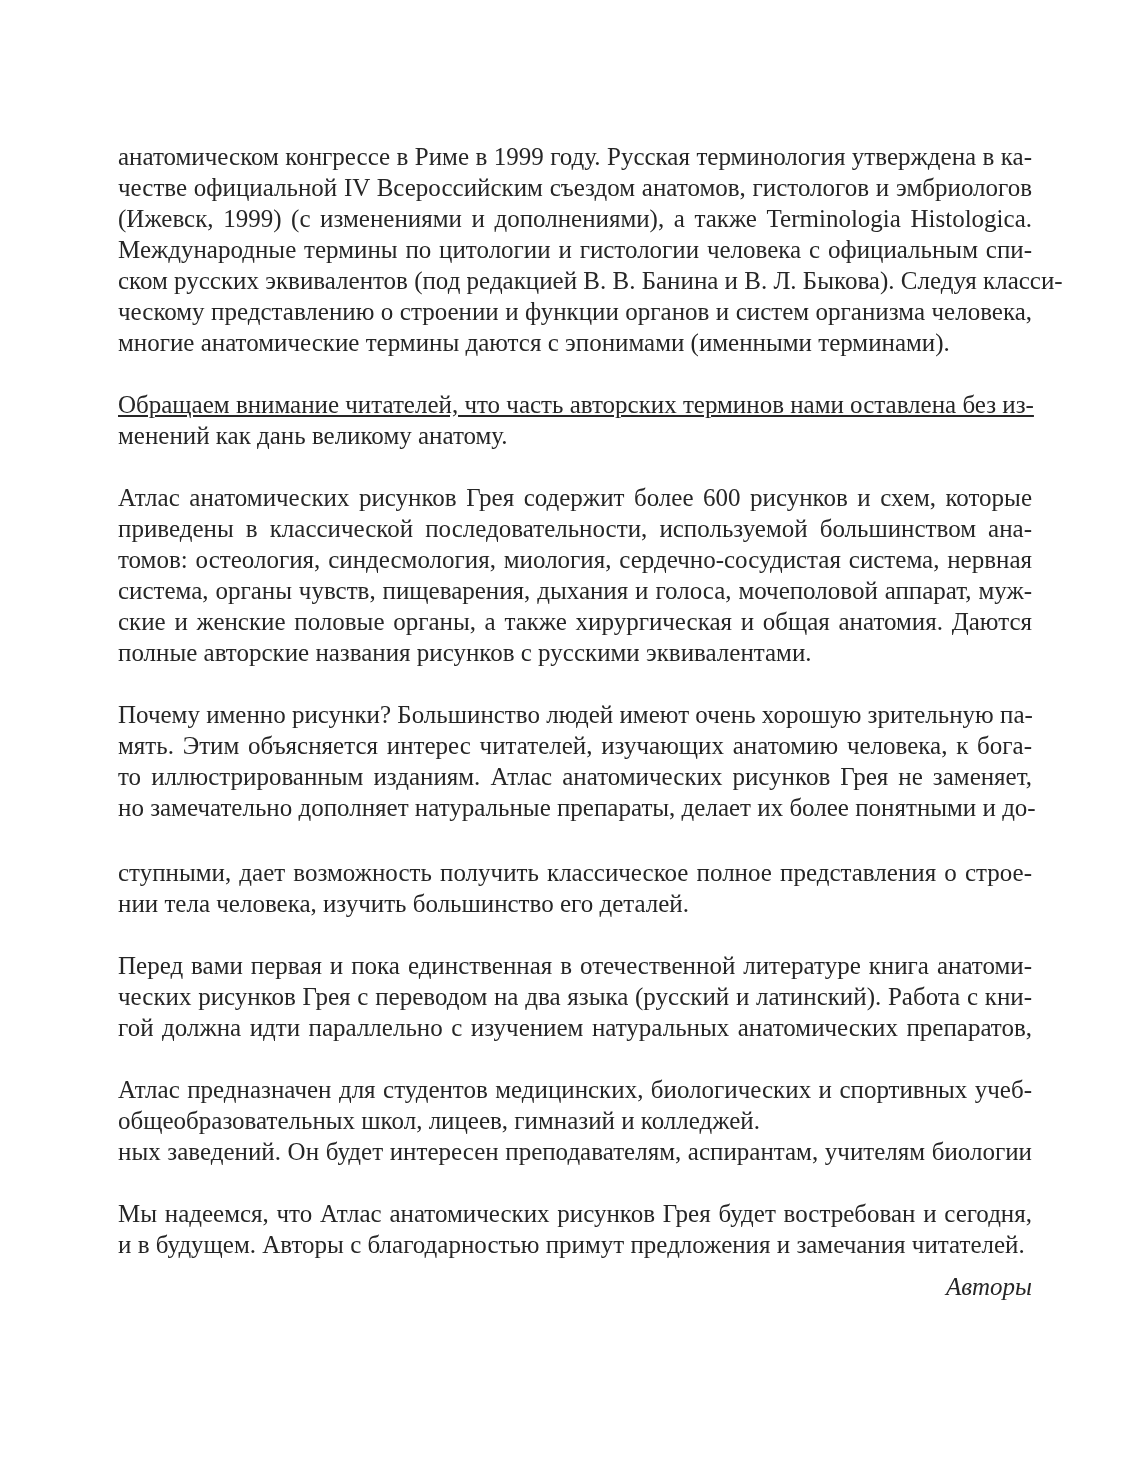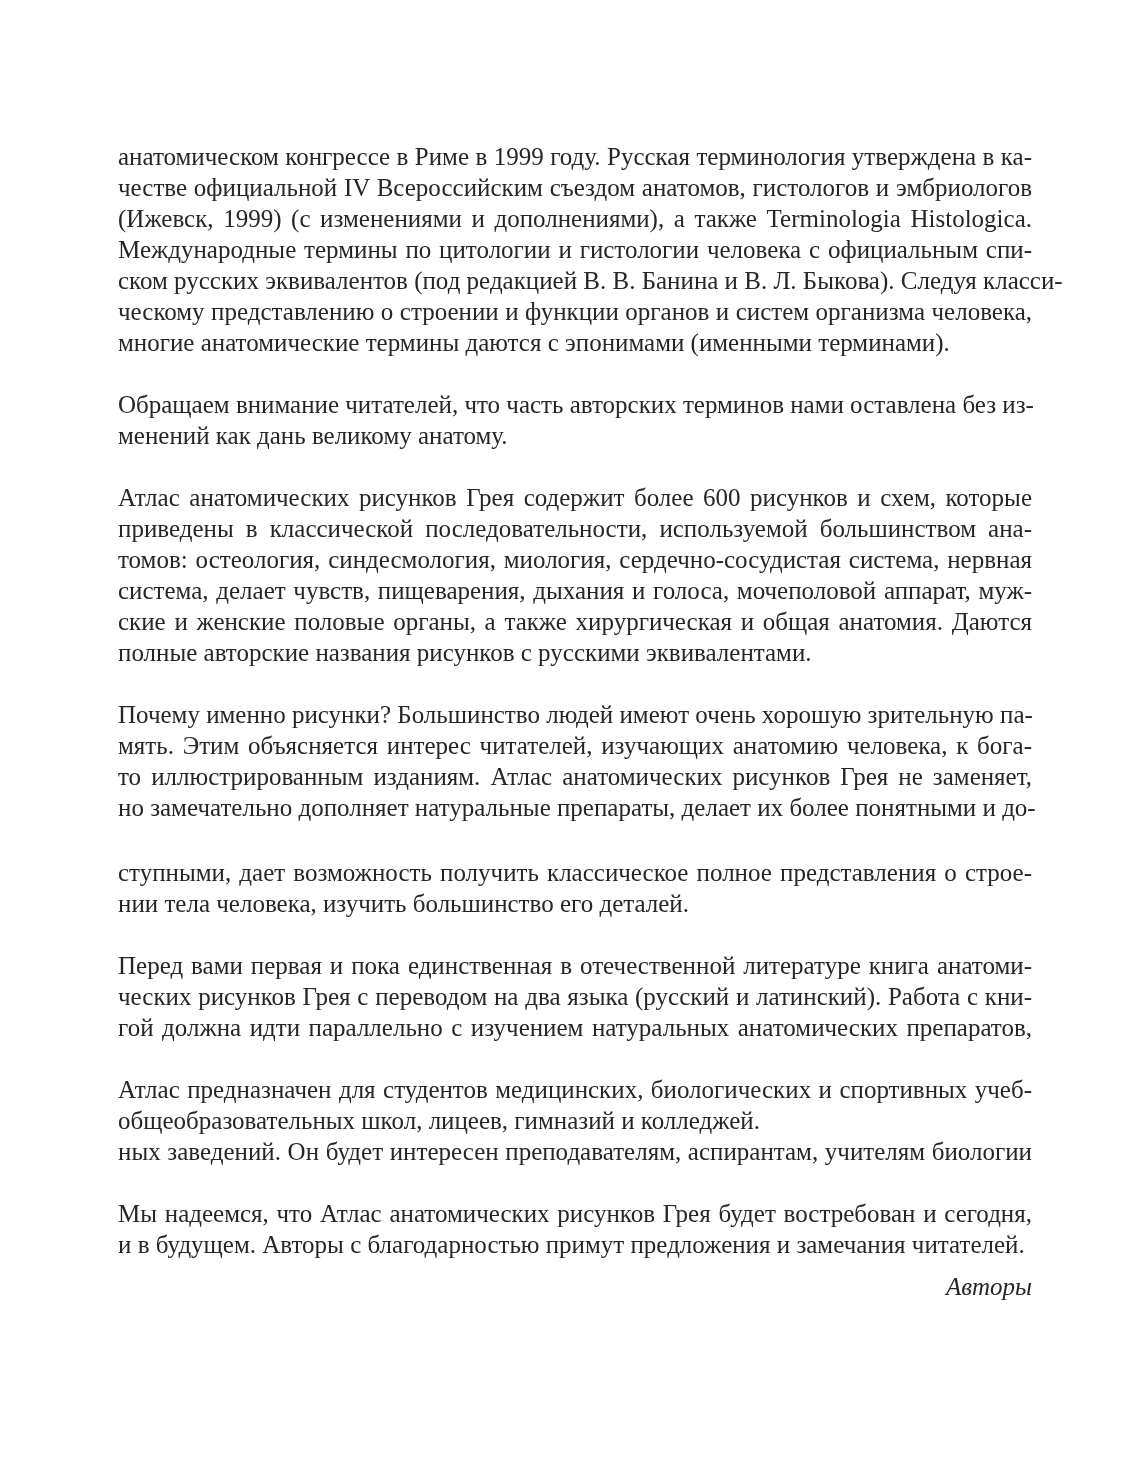"Обращаем внимание читателей, что часть" span.line { text-decoration: none -> underline }
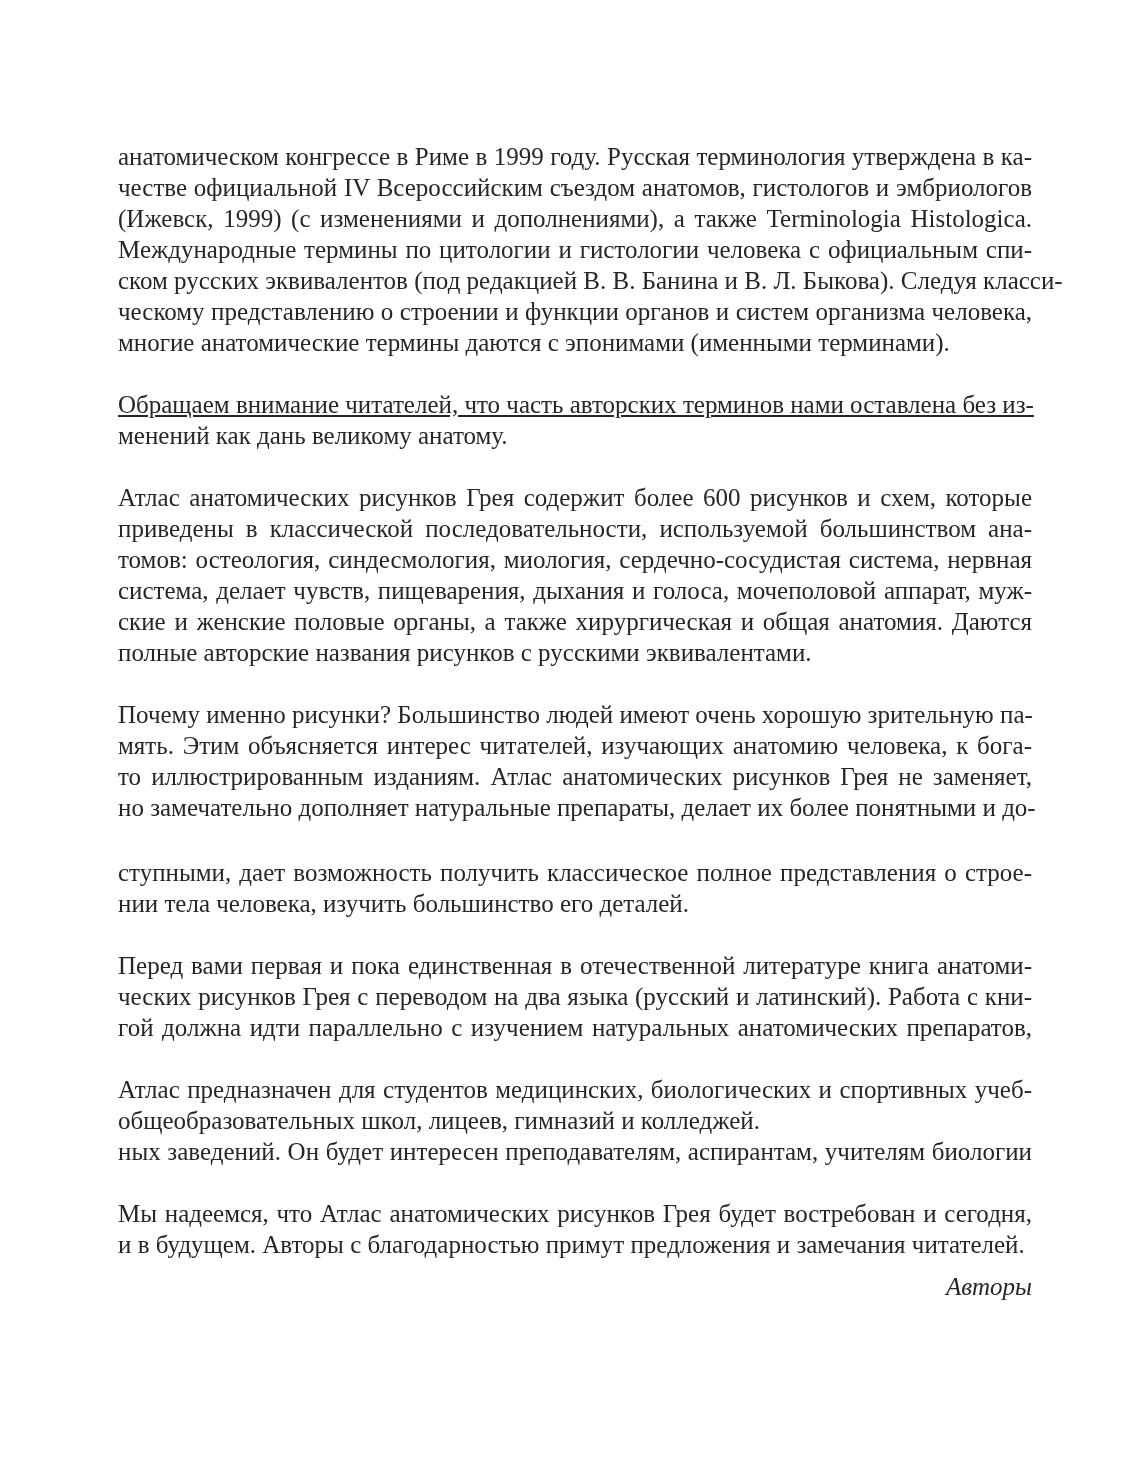"система, делает чувств, пищеварения," span.line { text: делает -> органы }
